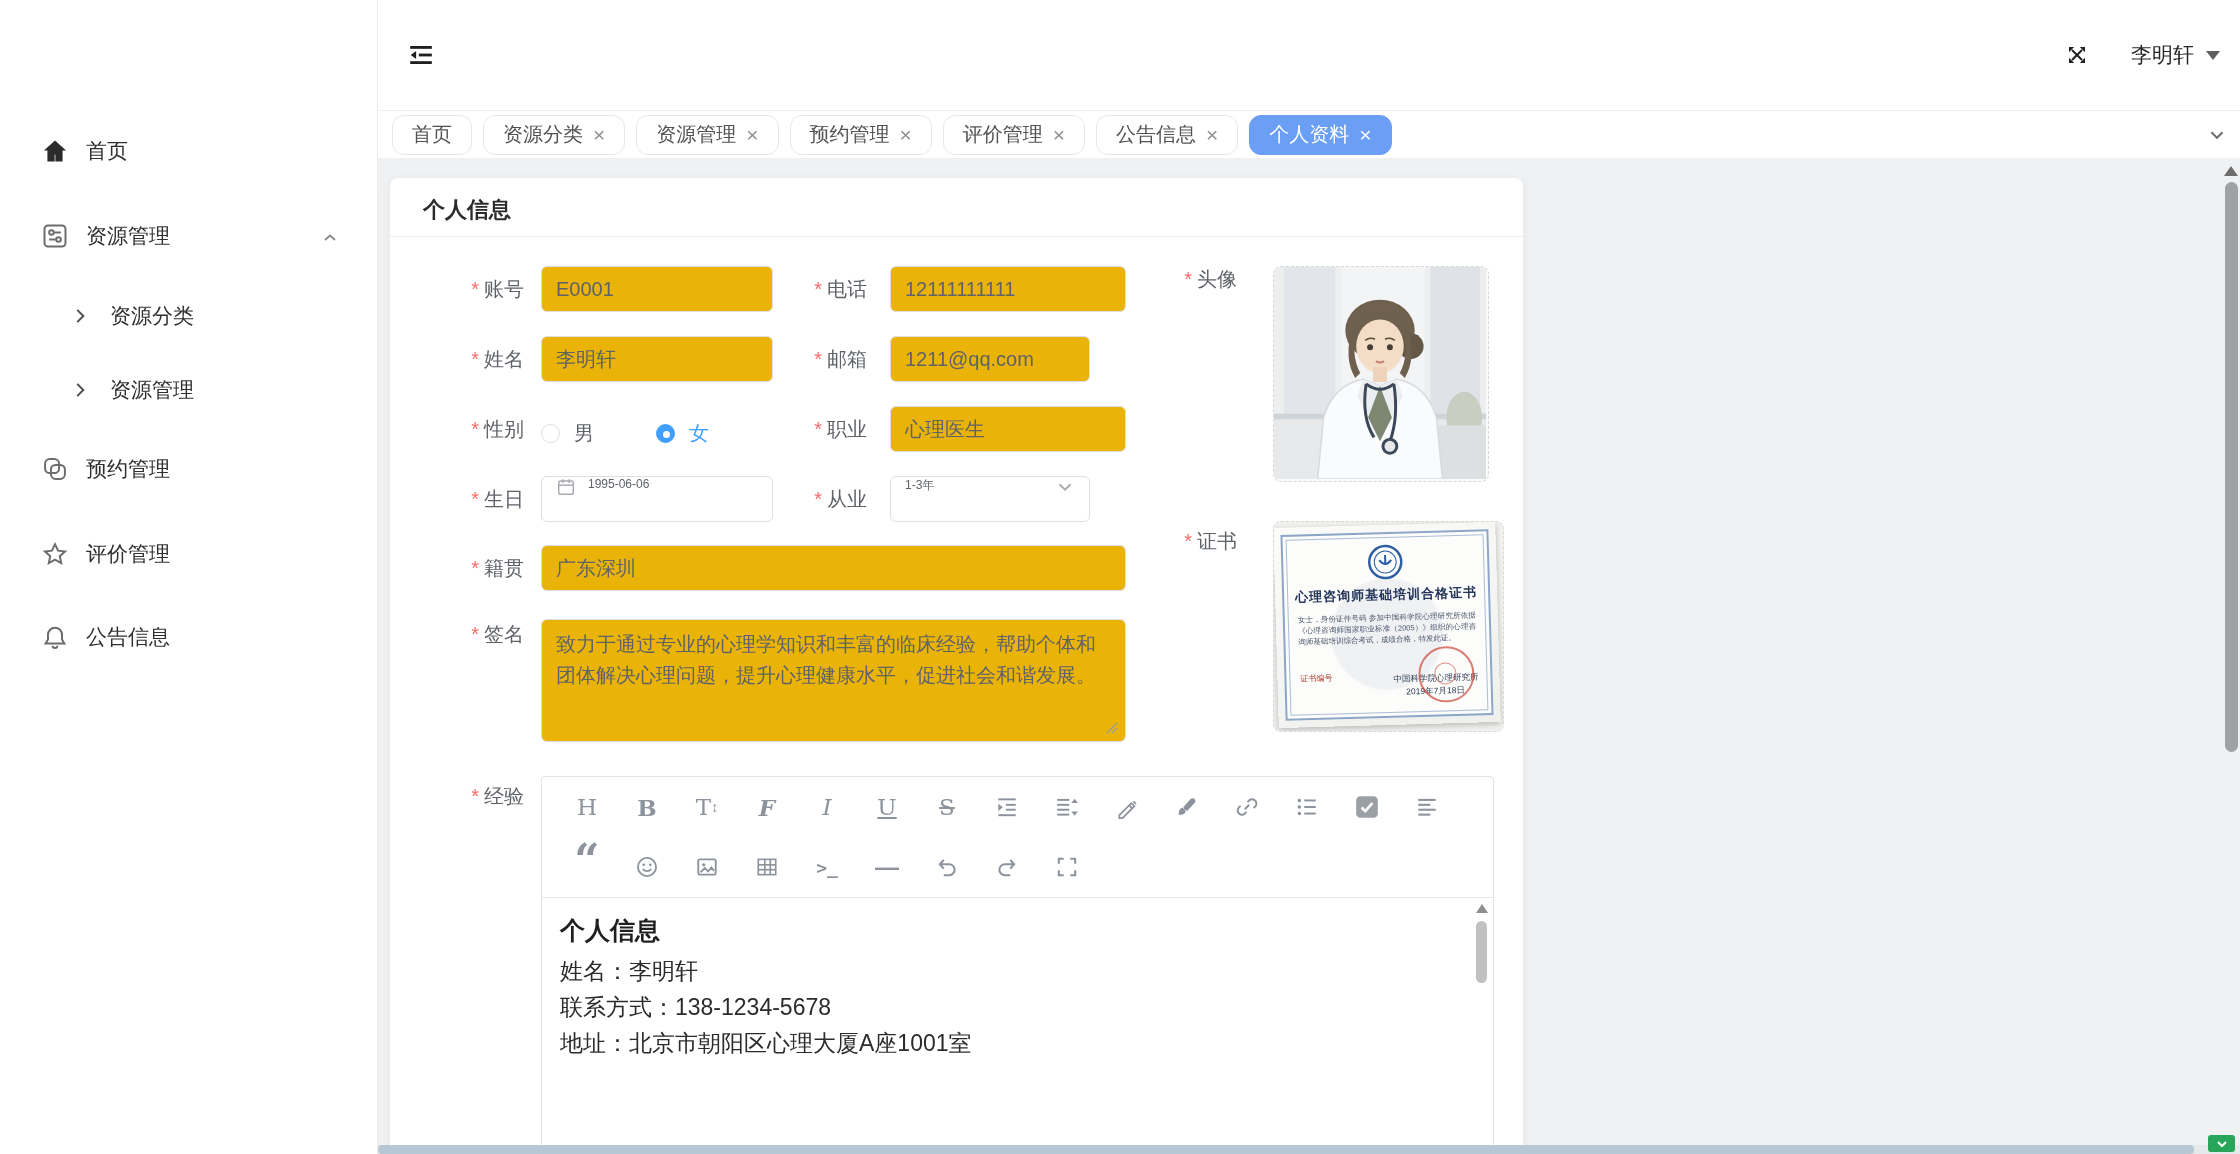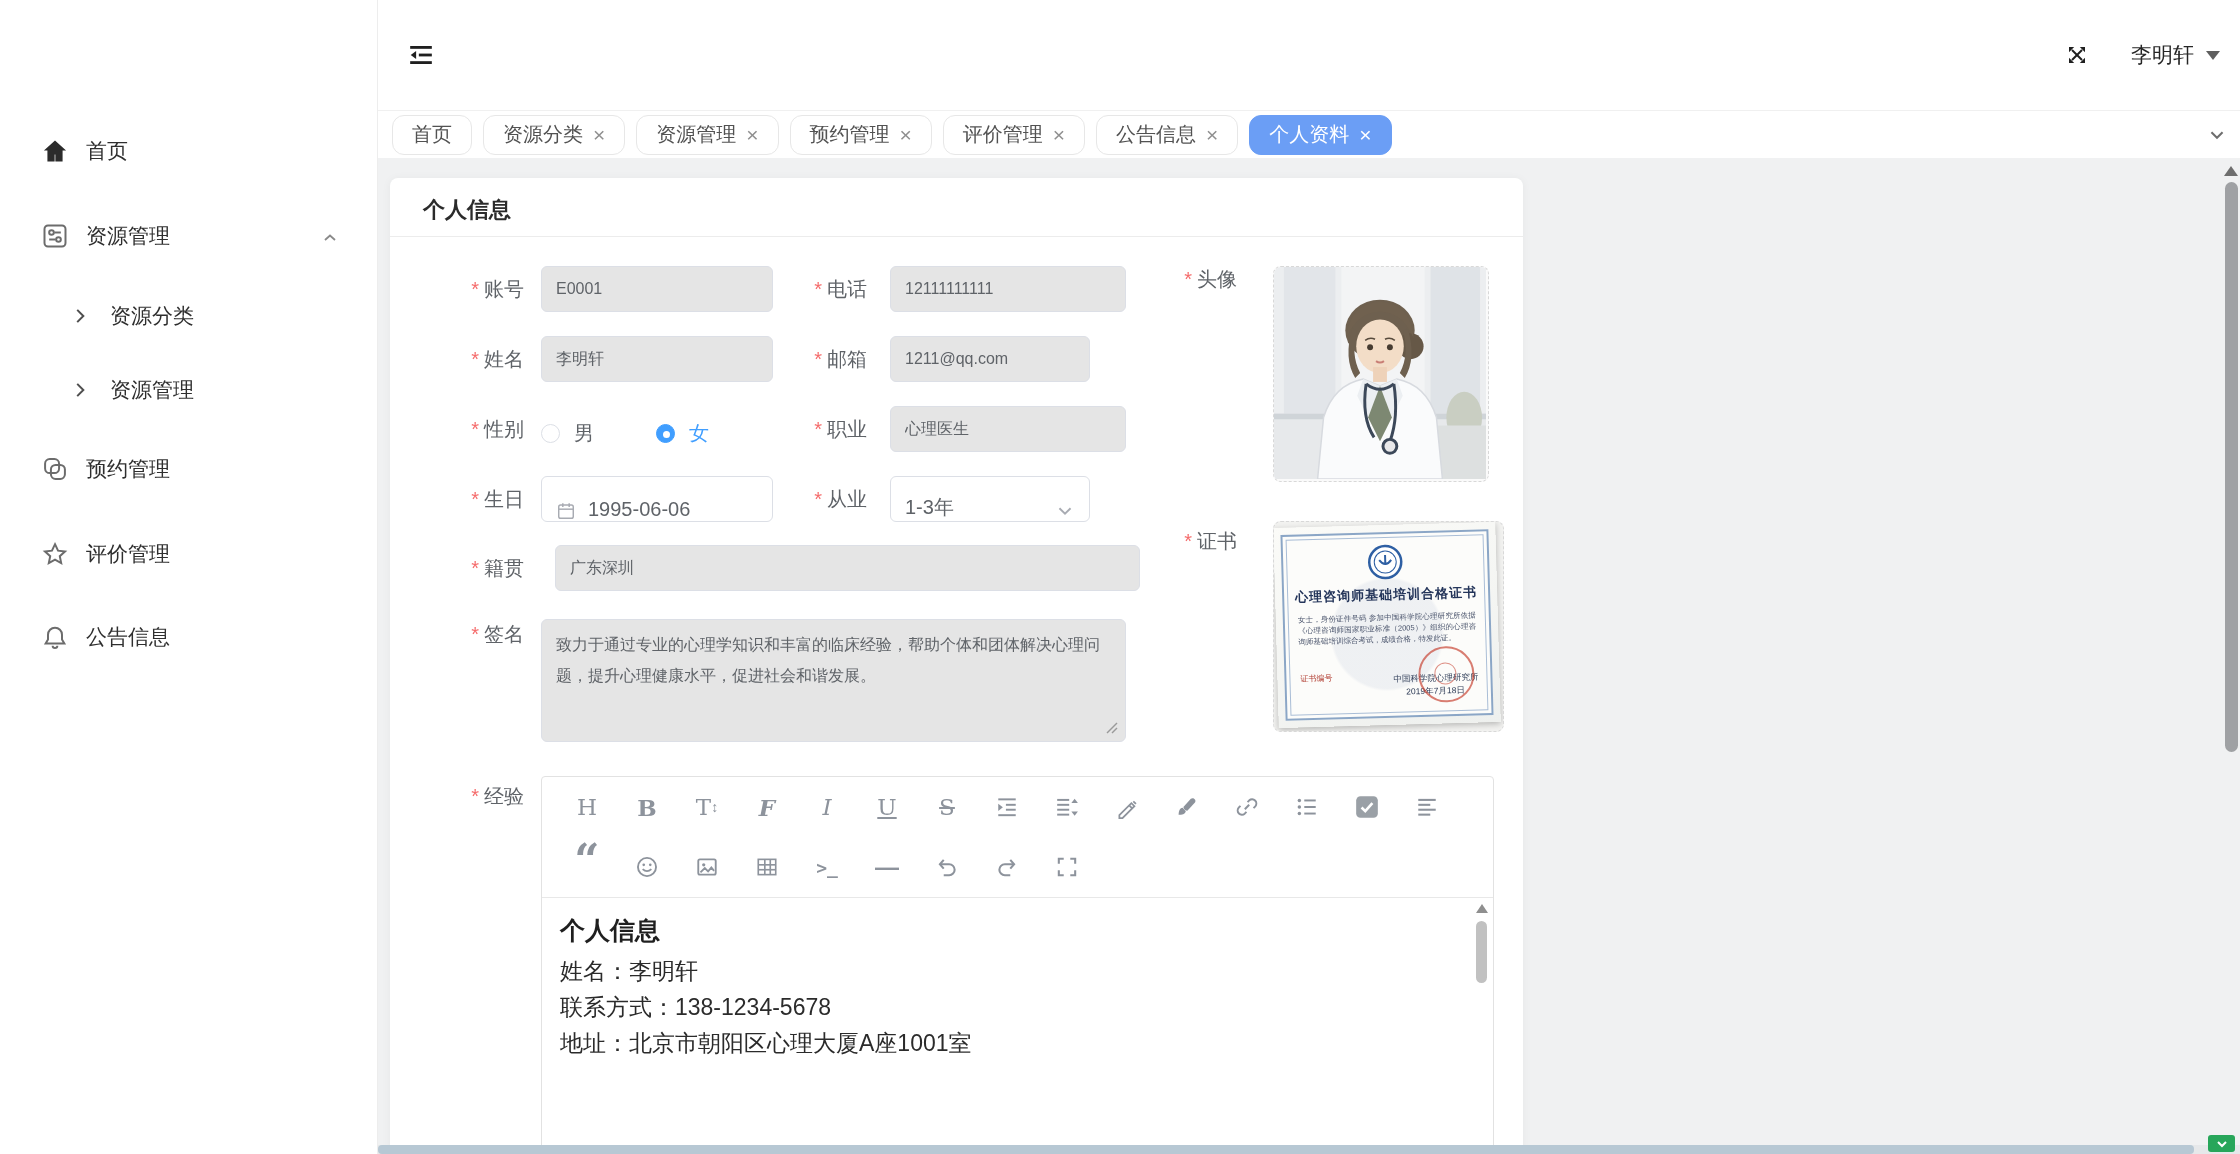"E0001" .fi { background: #e5e5e5 -> #eab308; font-size: 16px -> 20px }
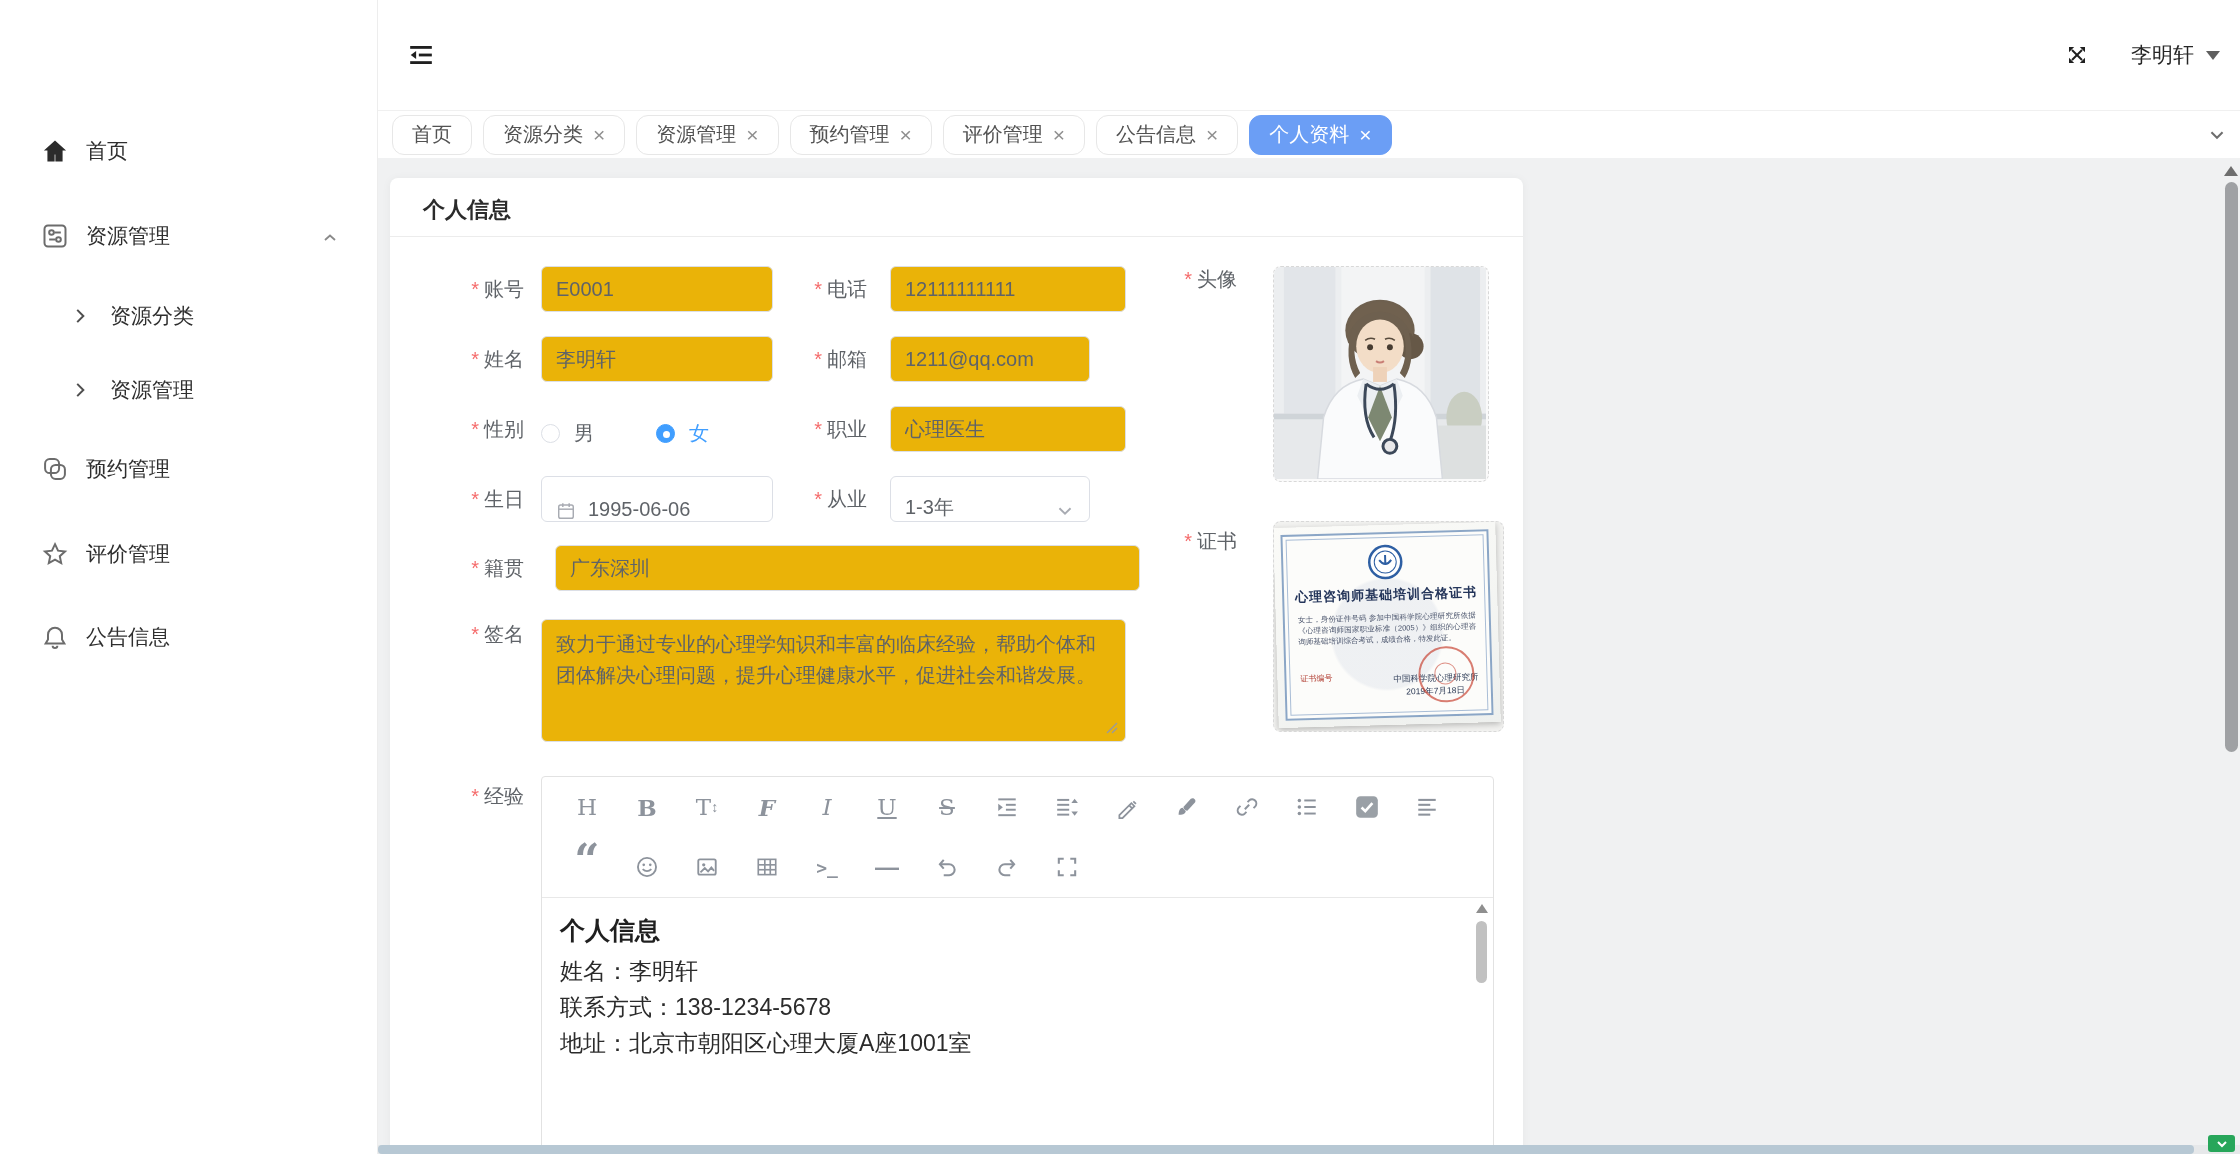"1995-06-06" .ifield { align-items: flex-end -> flex-start; font-size: 20px -> 12px }
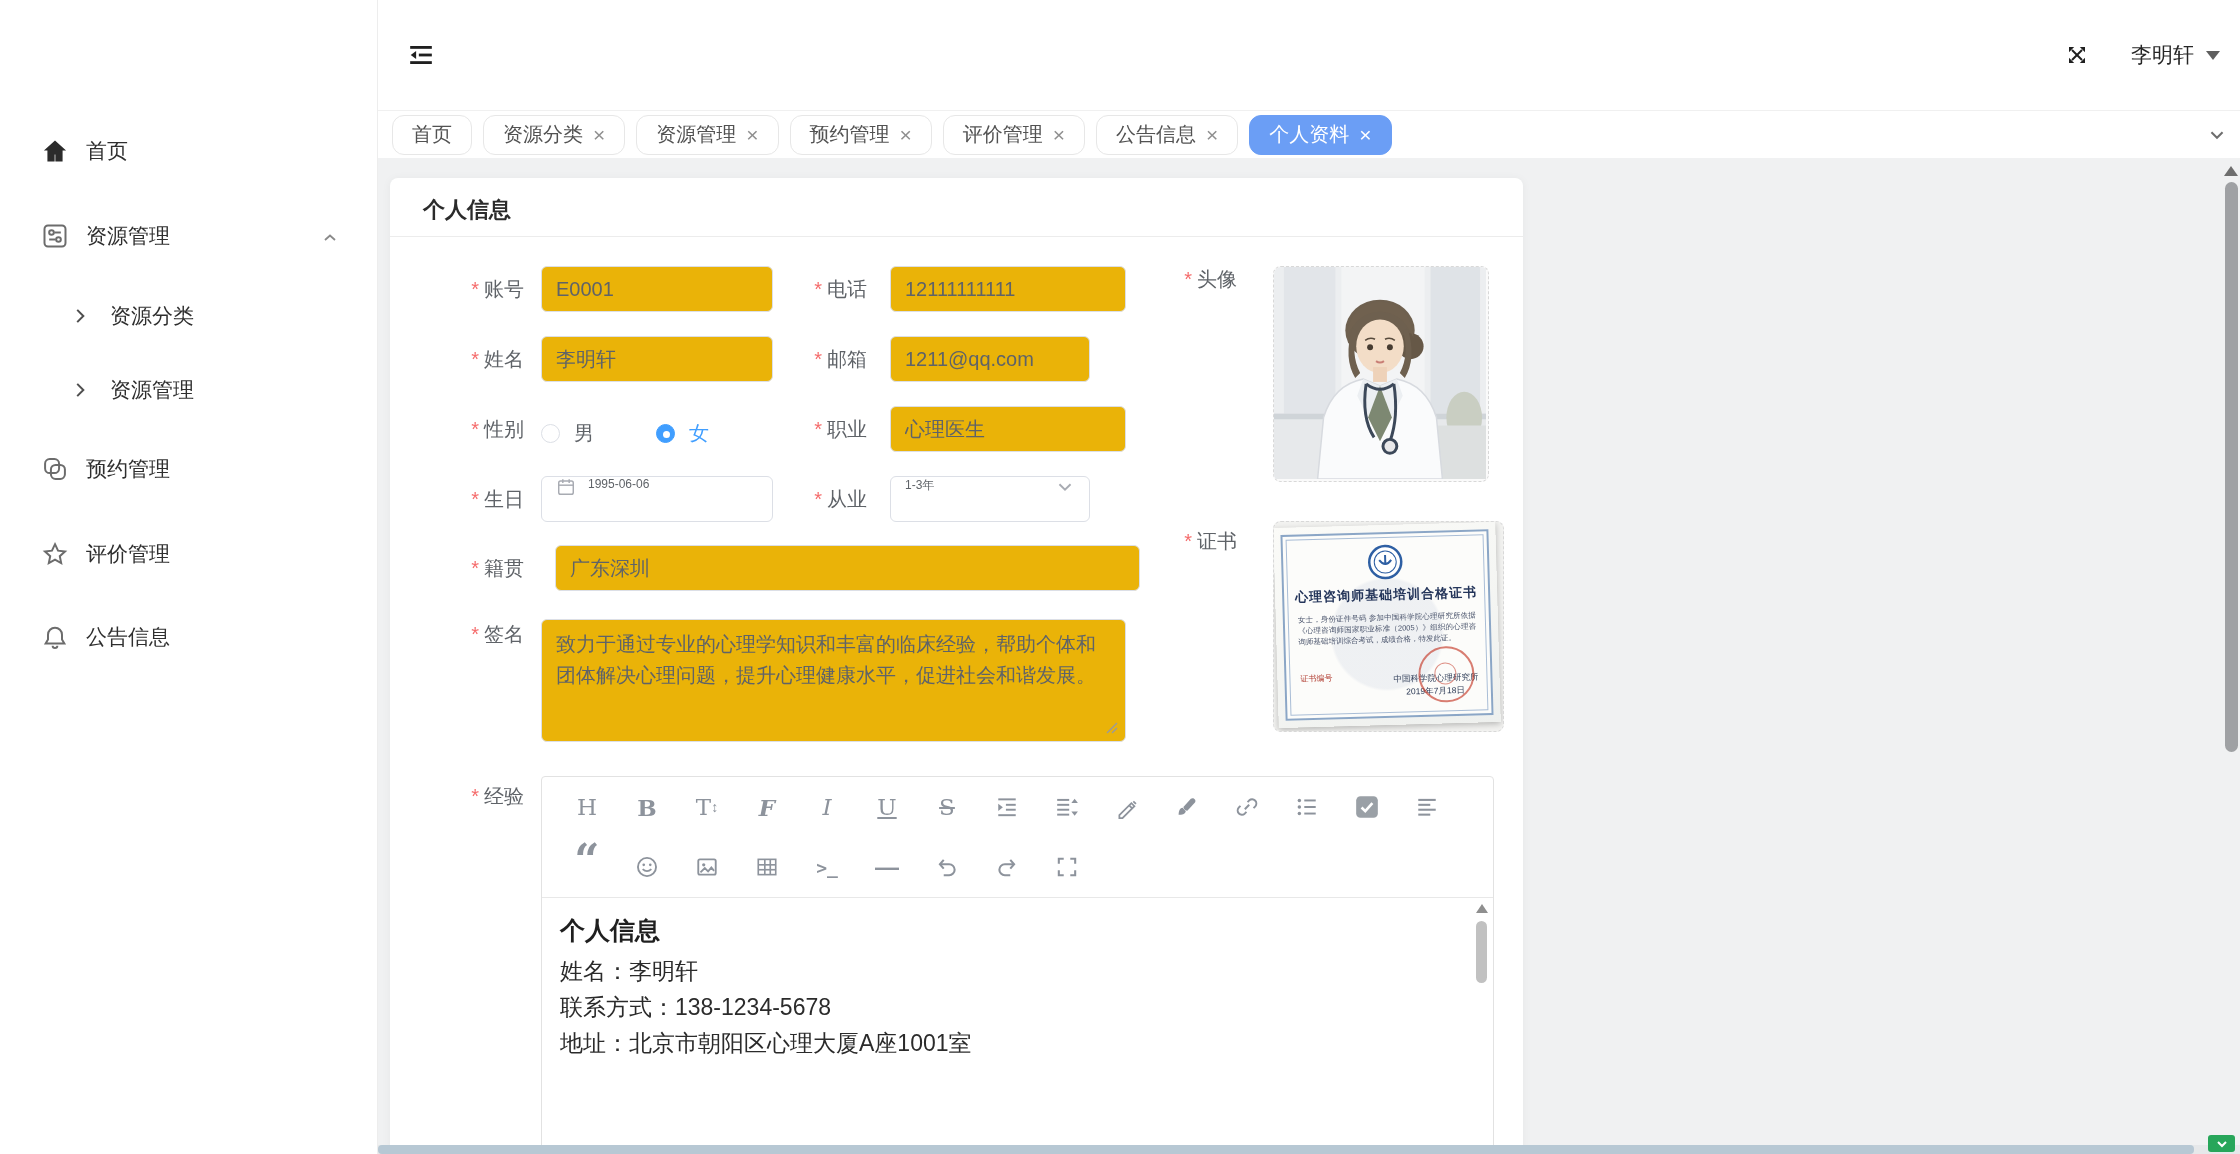"广东深圳" input.fi { margin-left: 14px -> none }
